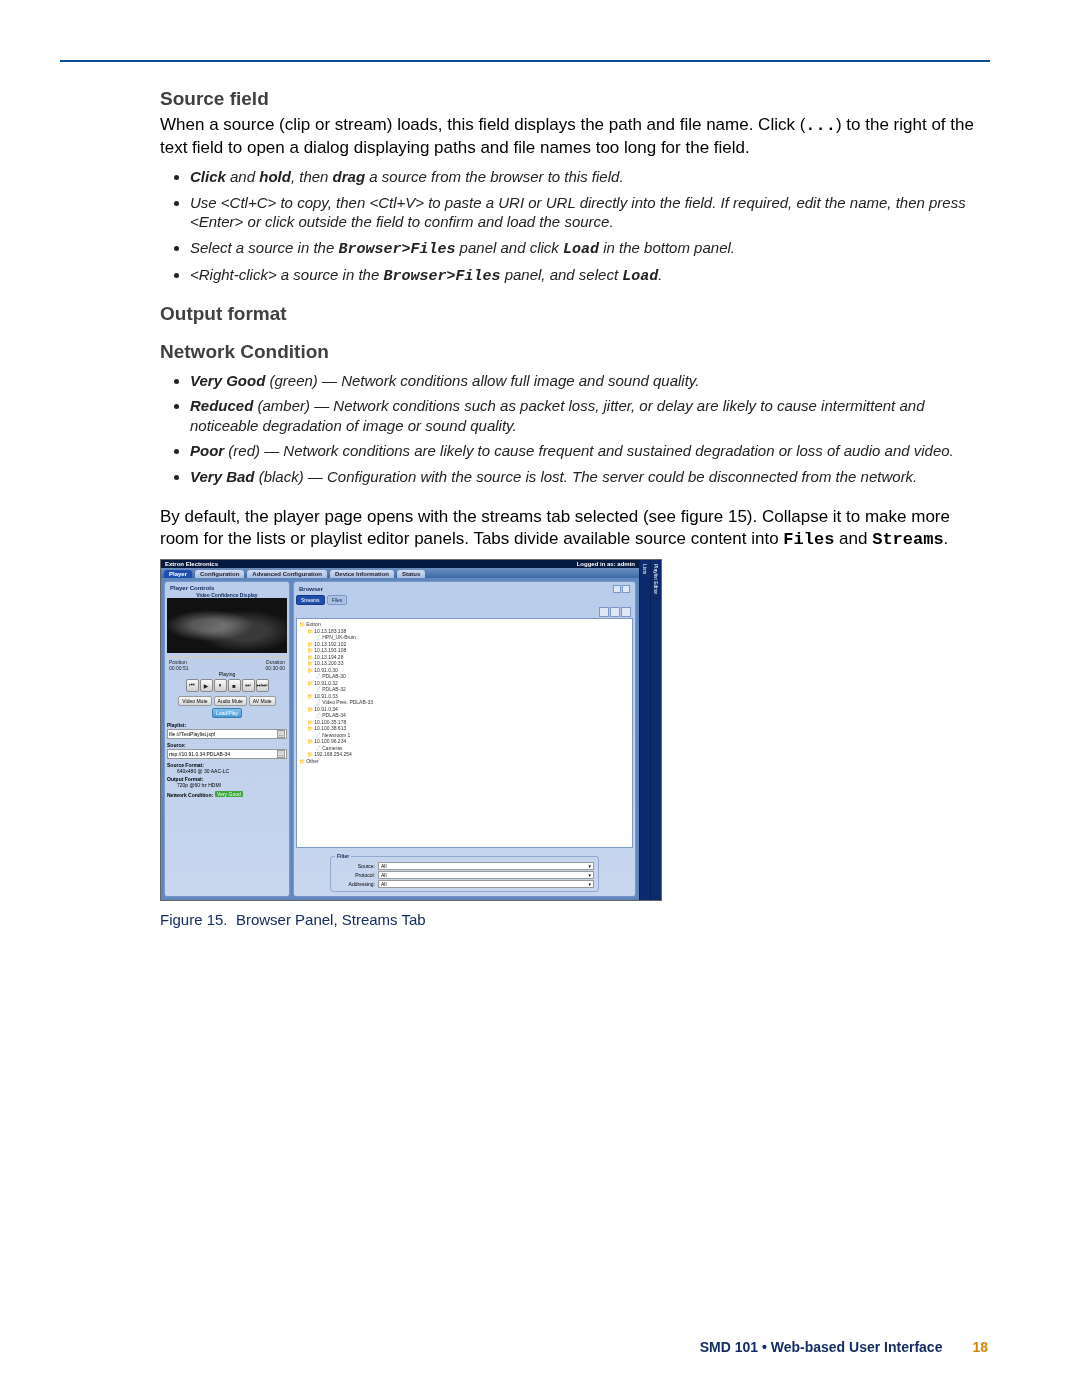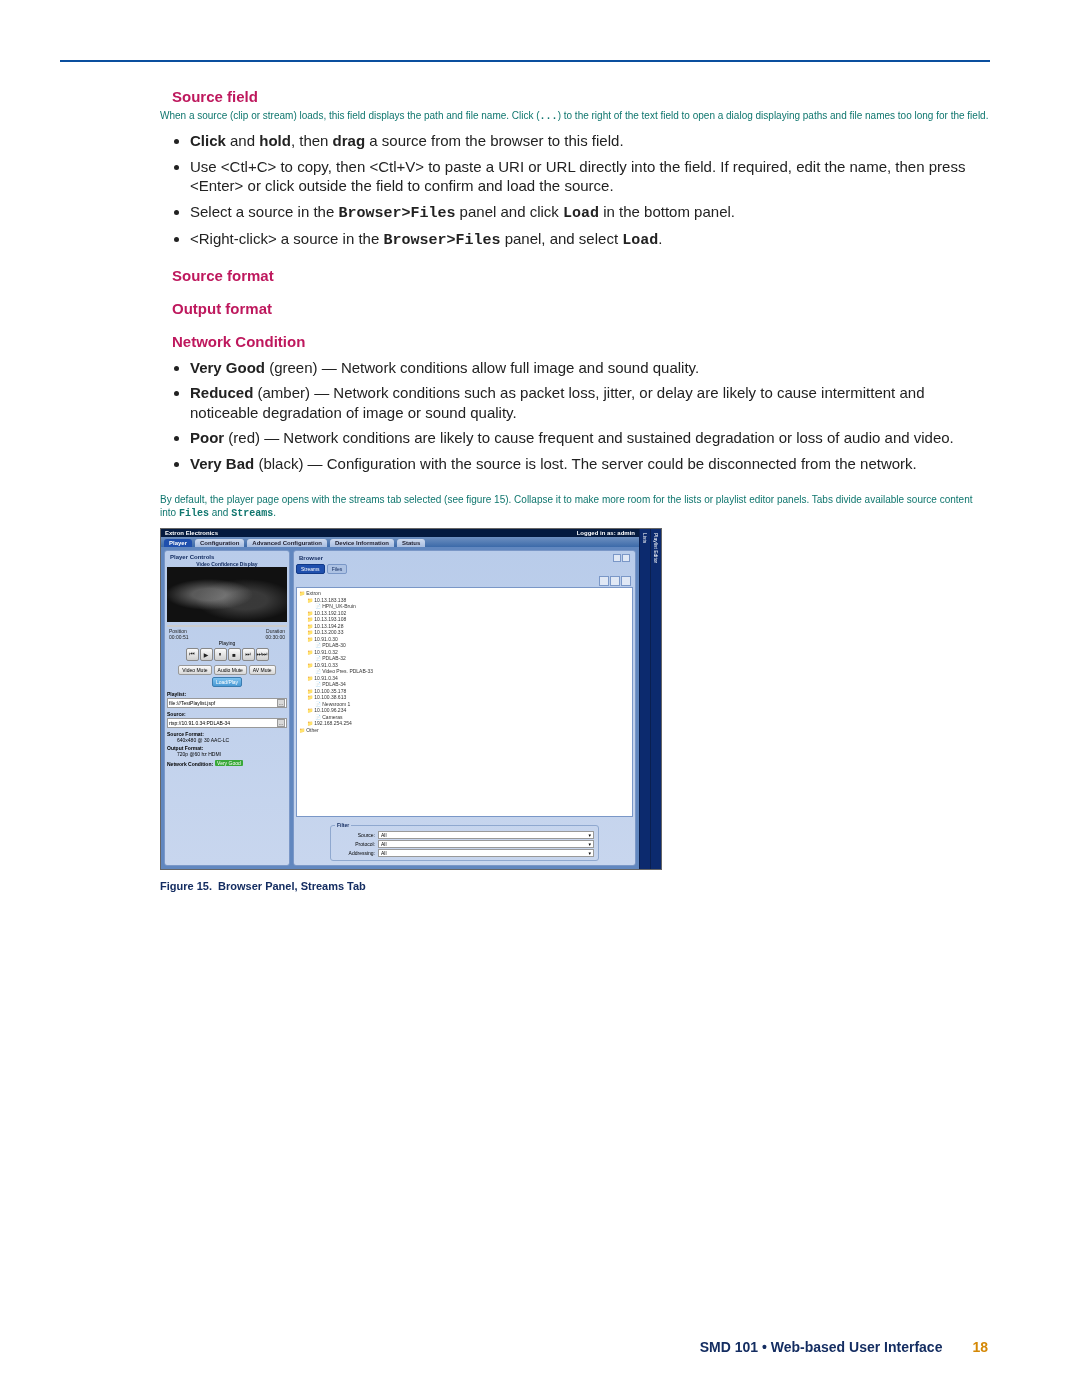"Source field" .h3 { color: #be185d -> #404040; font-size: 15px -> 19px; margin-left: 12px -> none }
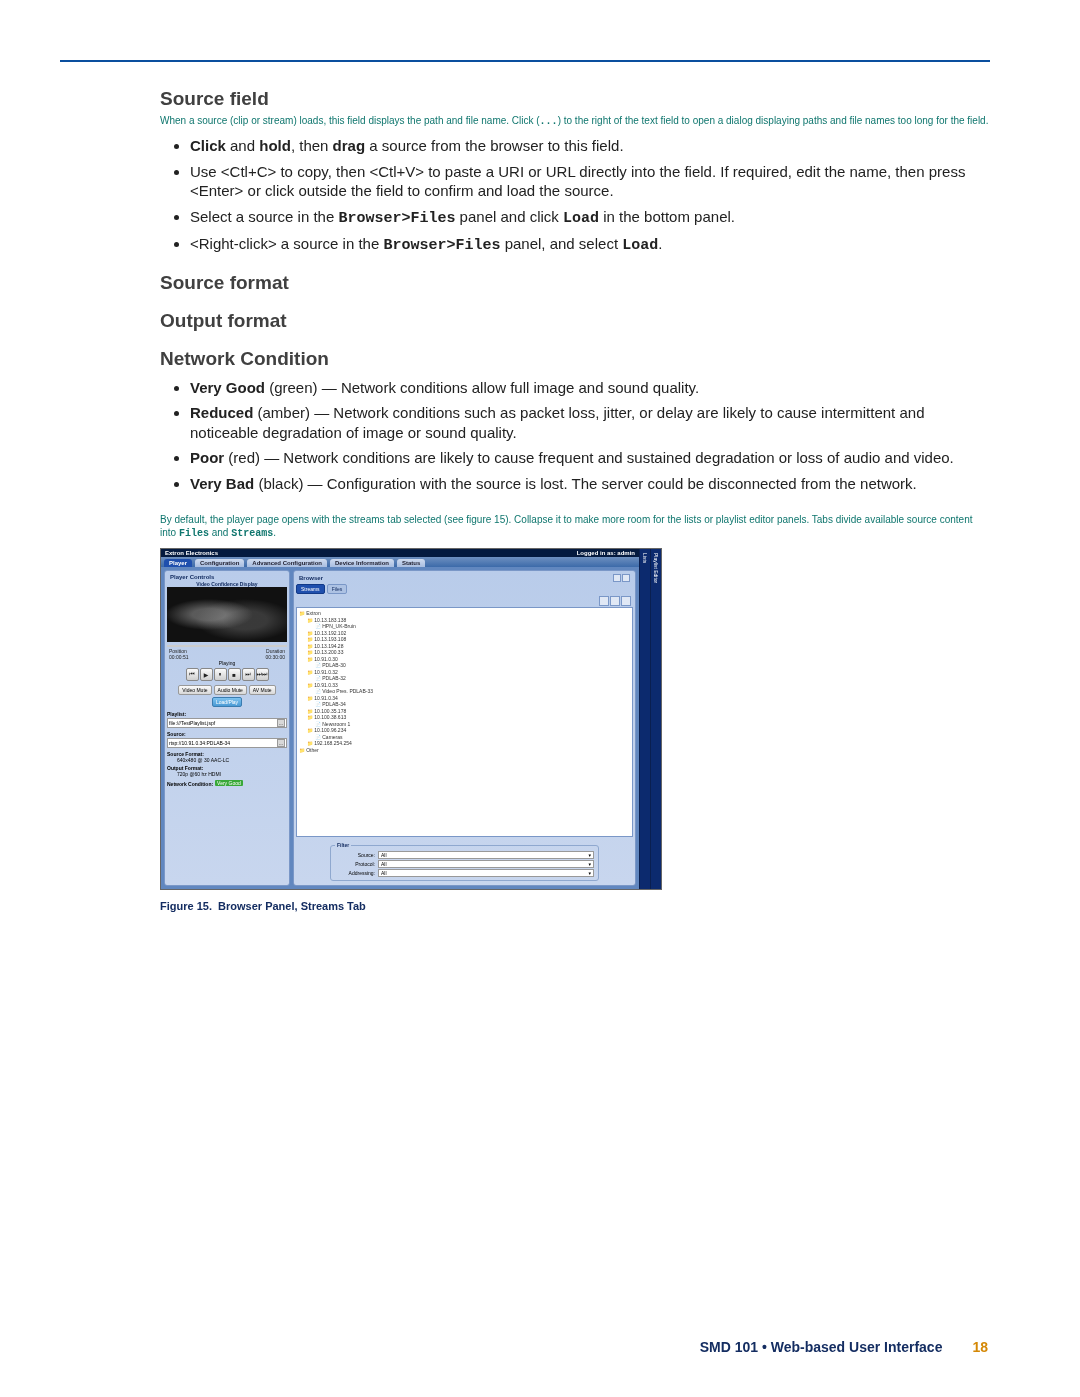"When a source (clip or" .body { color: #0f766e -> #000000; font-size: 10px -> 17px }
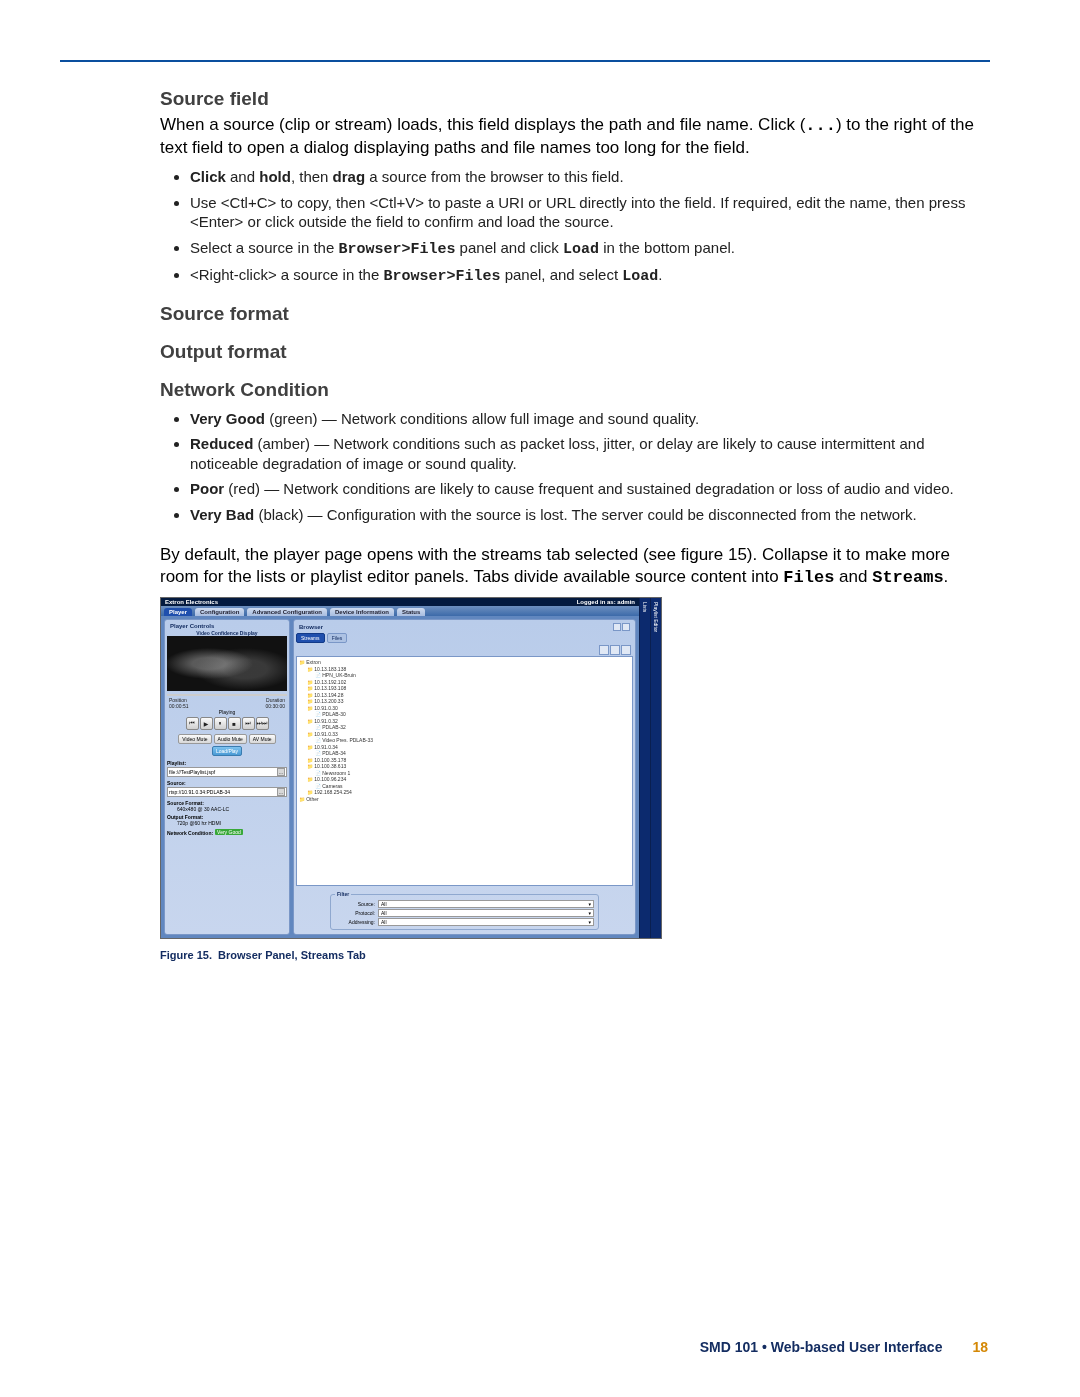"Click and hold, then drag" ul.bullets { font-style: none -> italic }
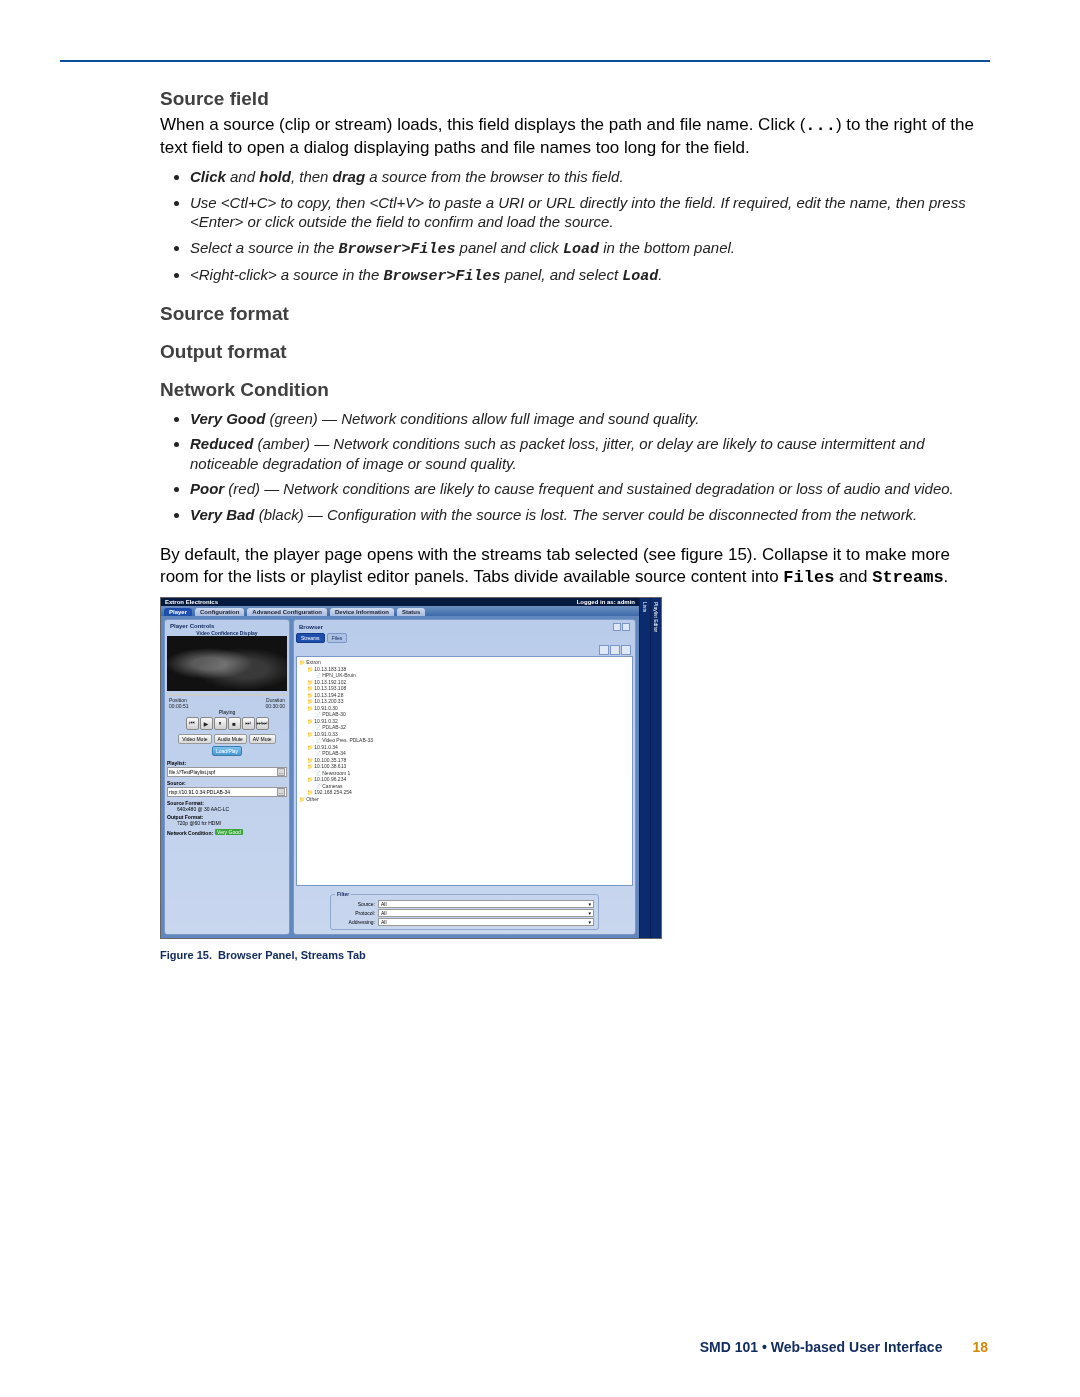"Source format" div.h3 { html: <div>Source format</div> -> none }
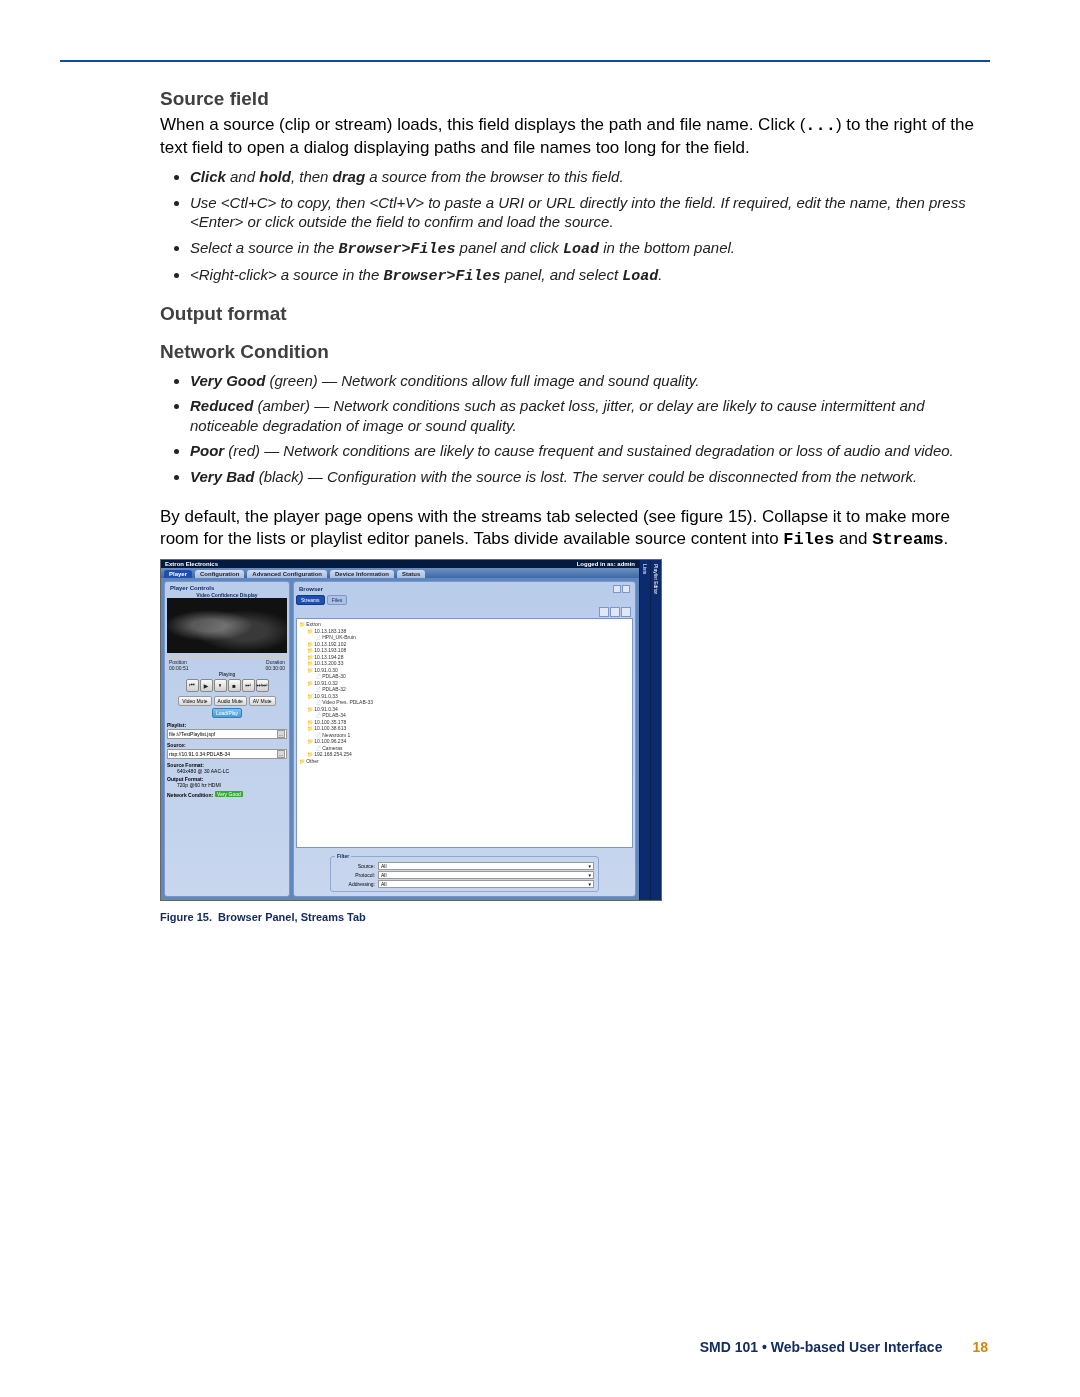"Figure 15. Browser Panel, Streams" .figcap { font-size: 11px -> 15px; font-weight: bold -> normal }
